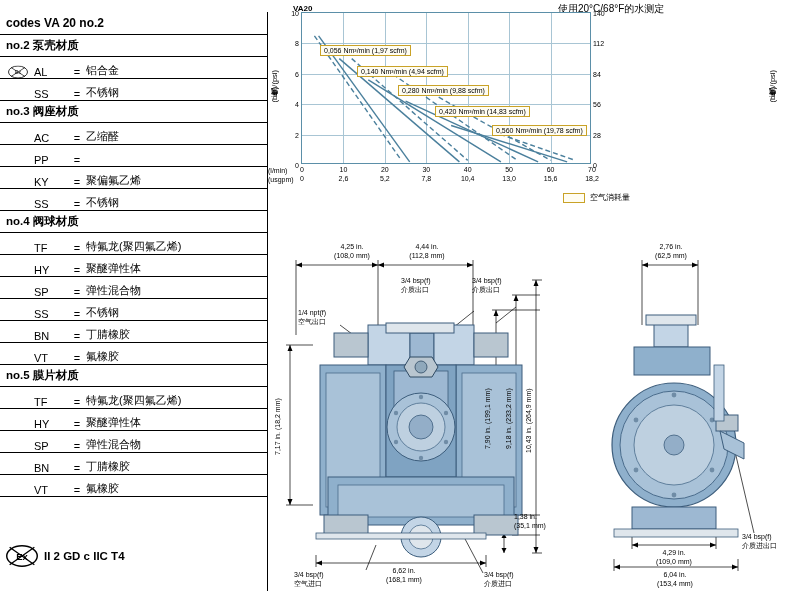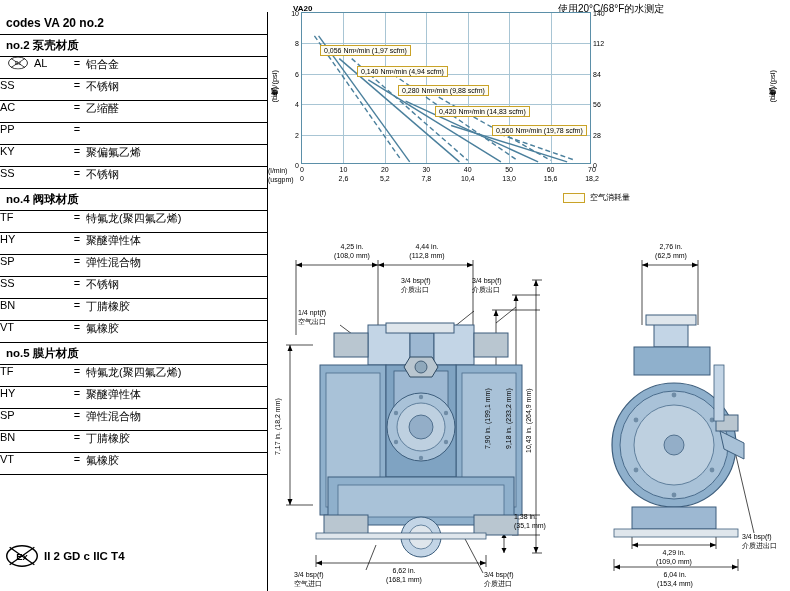"AL" .row { align-items: flex-start -> flex-end }
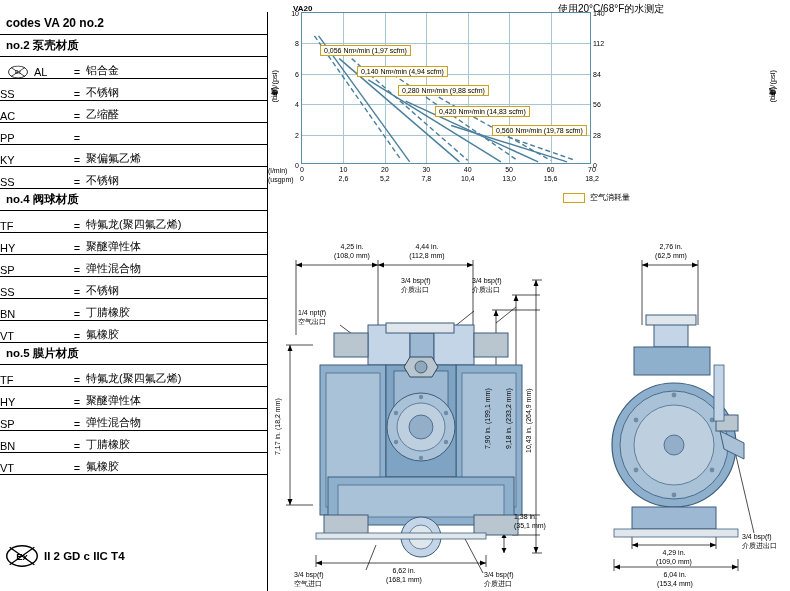"SS" .row .code { padding-left: none -> 34px }
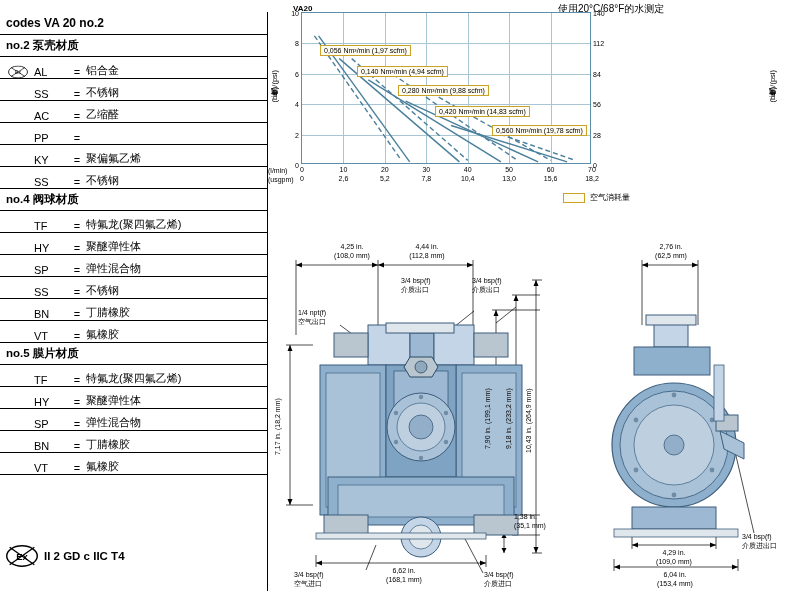"no.3 阀座材质" div.sec-head { html: none -> <div>no.3 阀座材质</div> }
